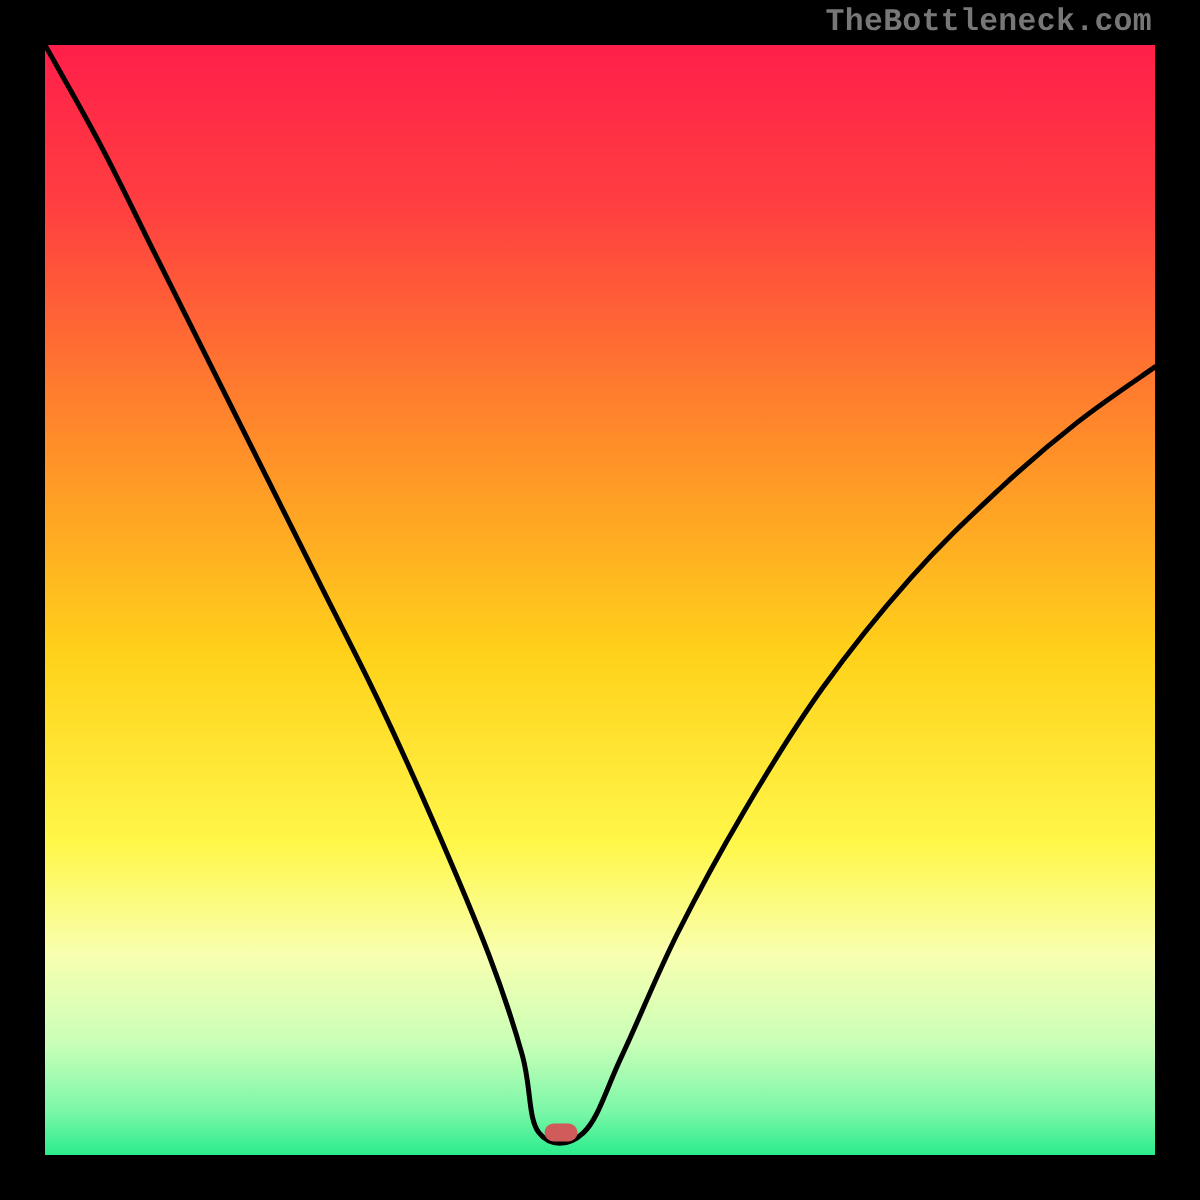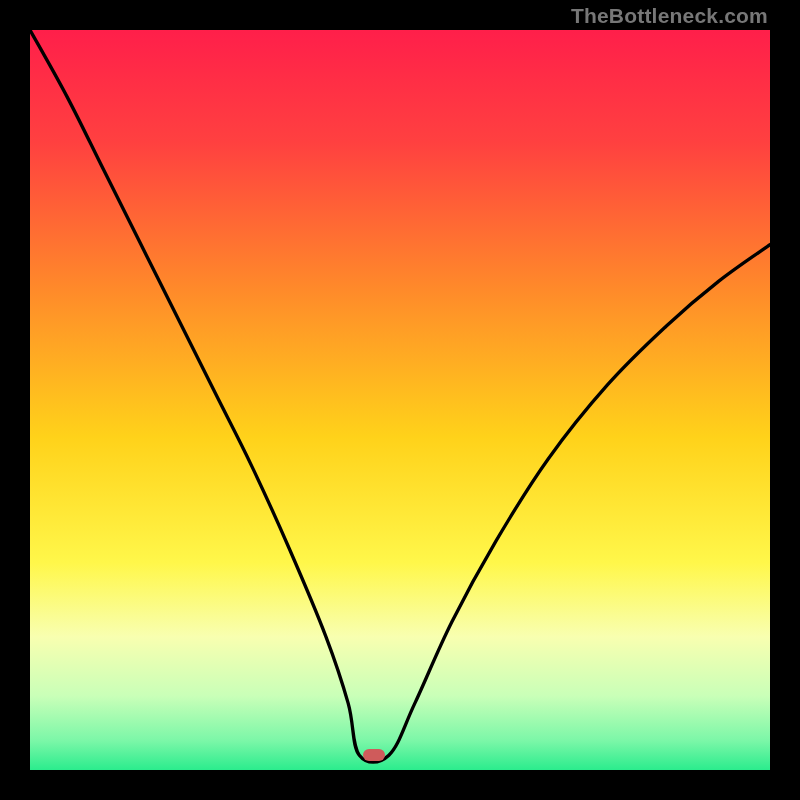"TheBottleneck.com" .frame { font-family: none -> Liberation Mono, monospace }
